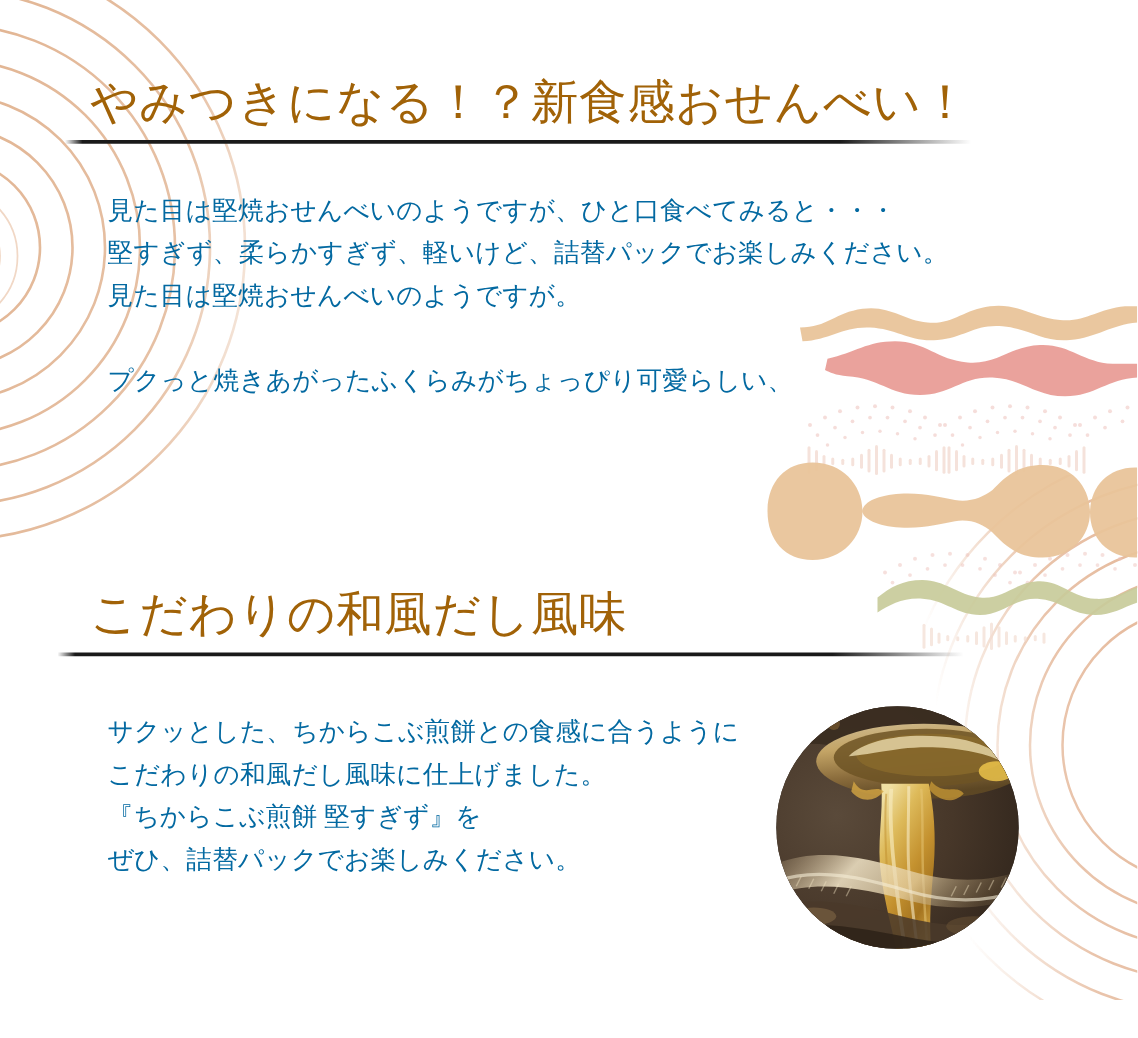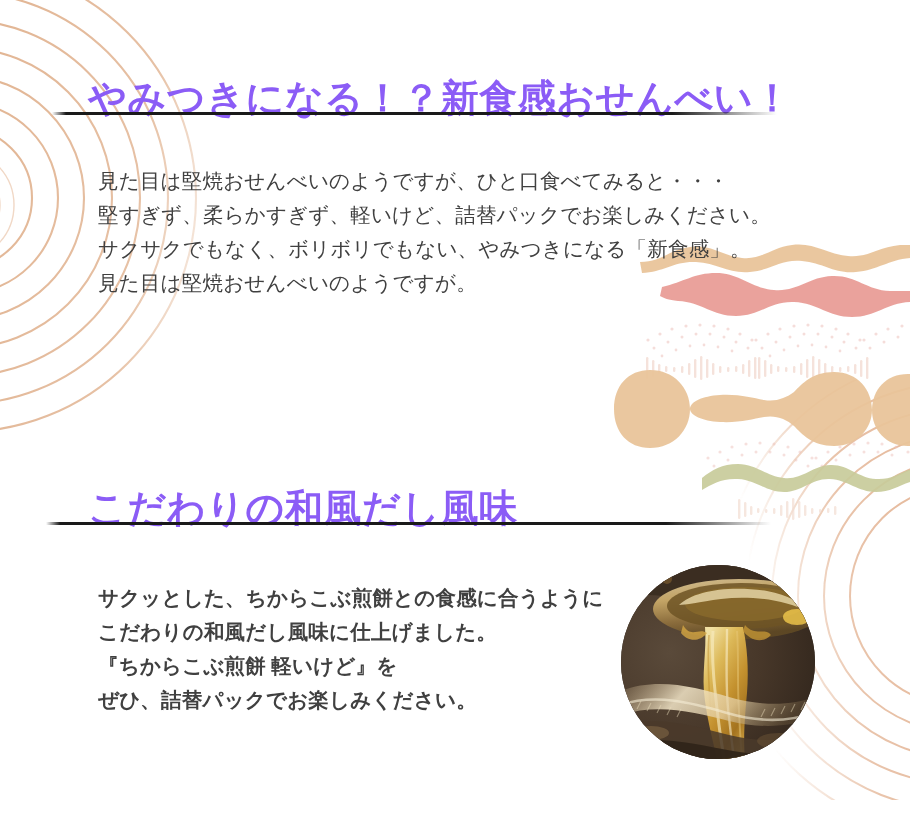"やみつきになる！？新食感おせんべい！" .heading { color: #8b5cf6 -> #a16207; font-weight: 700 -> 400; margin: 16px -> 0 }
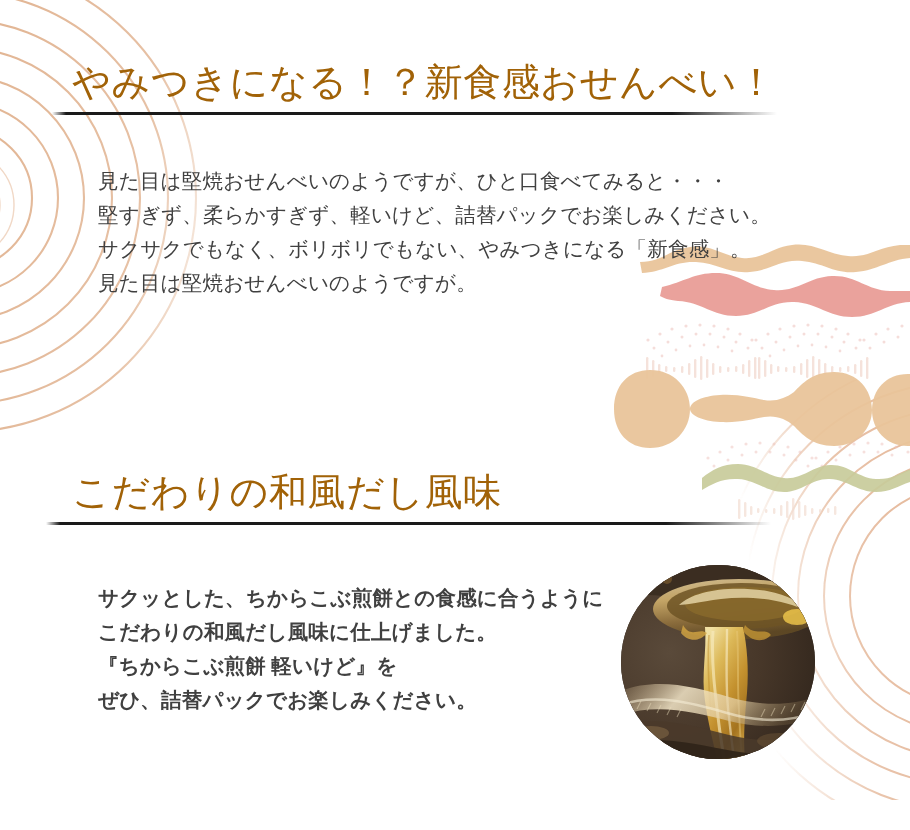"見た目は堅焼おせんべいのようですが、ひと口食べてみると・・・" .body-text { color: #404040 -> #0369a1; margin: 16px -> 4px }
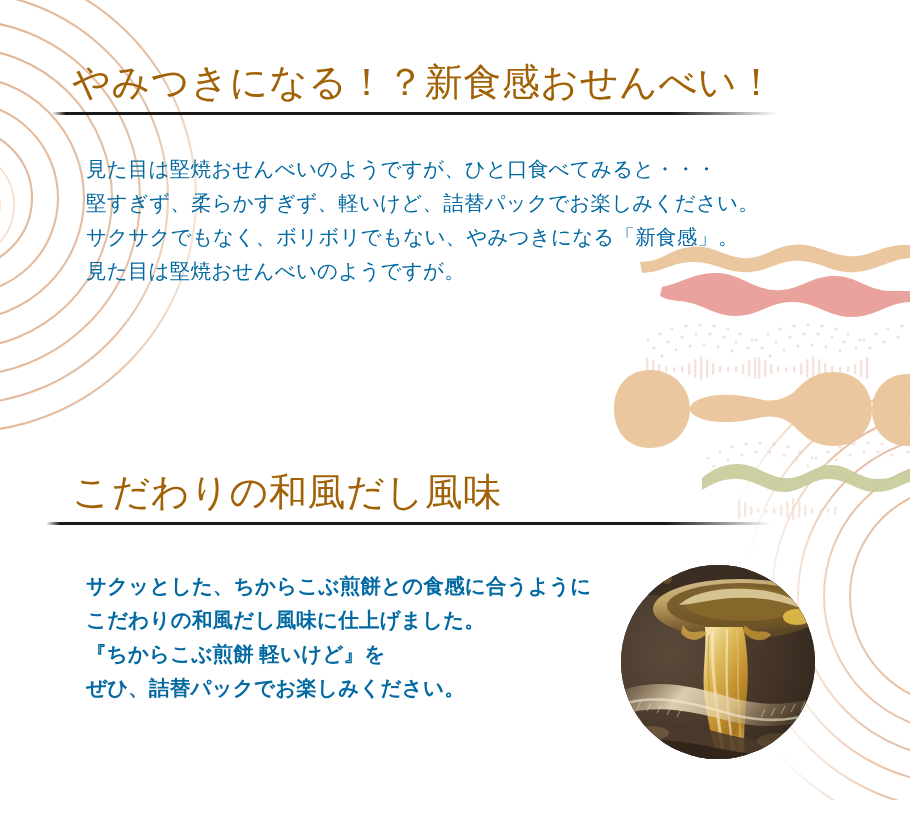"サクサクでもなく、ボリボリでもない、やみつきになる「新食感」。" p { html: <p>サクサクでもなく、ボリボリでもない、やみつきになる「新食感」。</p> -> none }
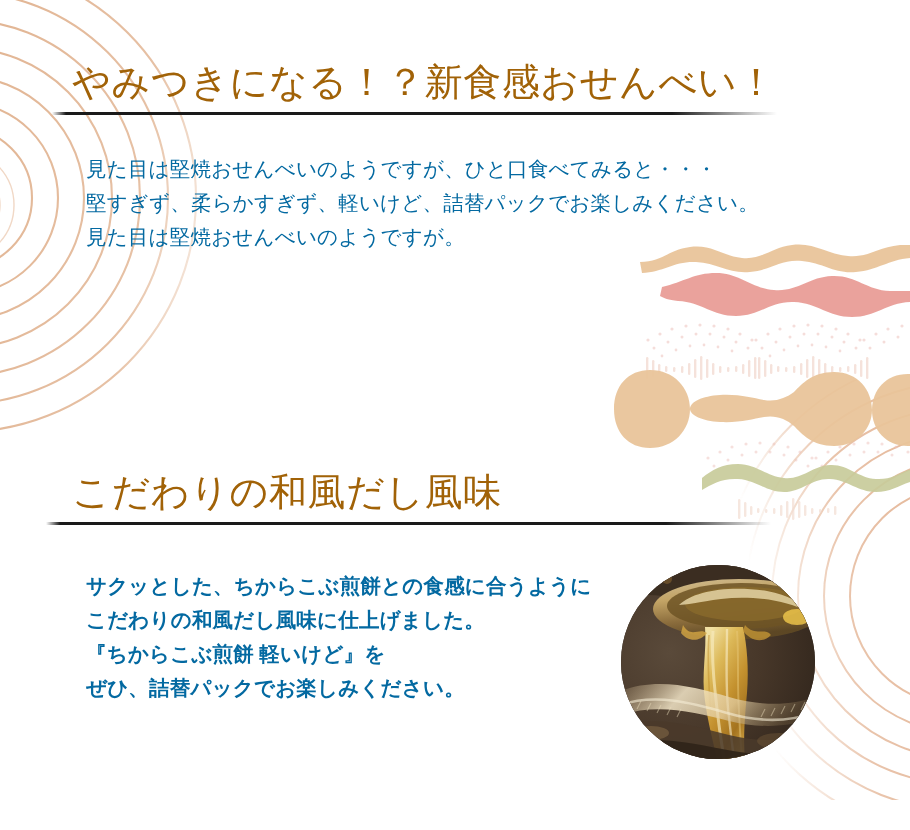"プクっと焼きあがったふくらみがちょっぴり可愛らしい、" p { html: none -> <p>プクっと焼きあがったふくらみがちょっぴり可愛らしい、</p> }
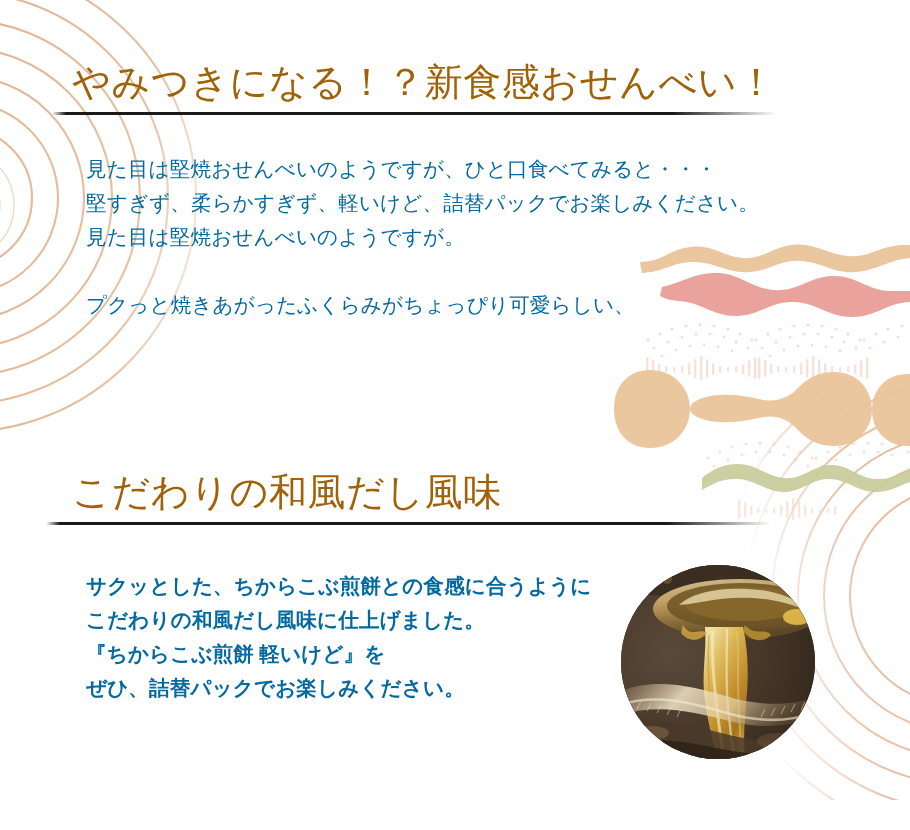"サクッとした、ちからこぶ煎餅との食感に合うように" div.body-text { font-weight: bold -> none }
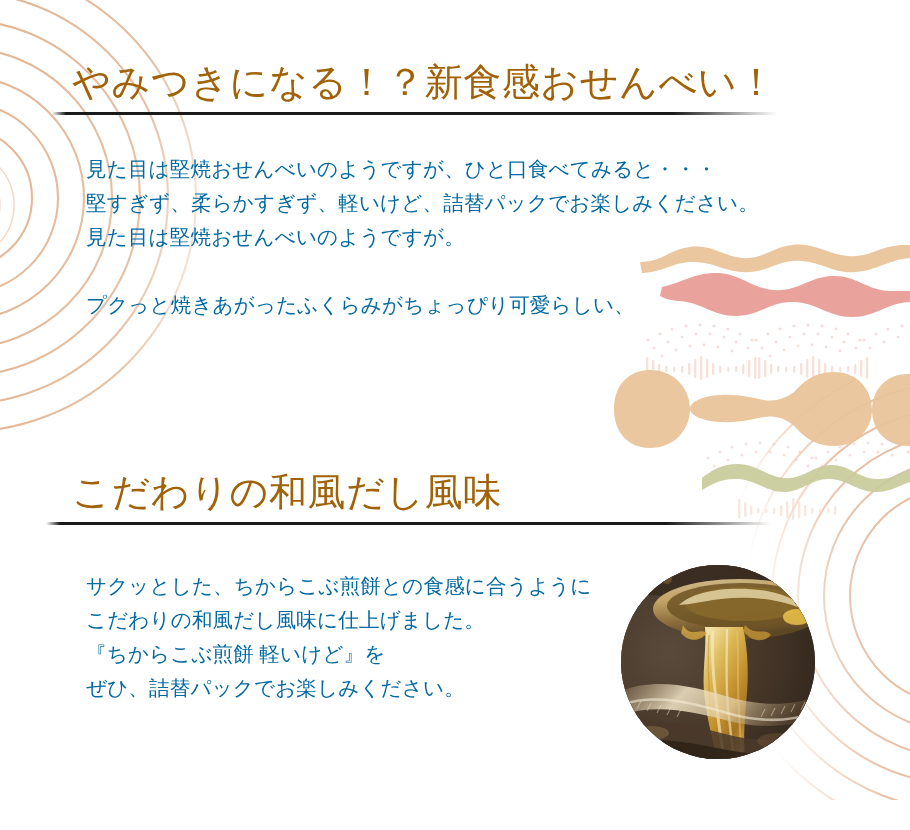"『ちからこぶ煎餅 軽いけど』を" p { text: 軽いけど -> 堅すぎず }
